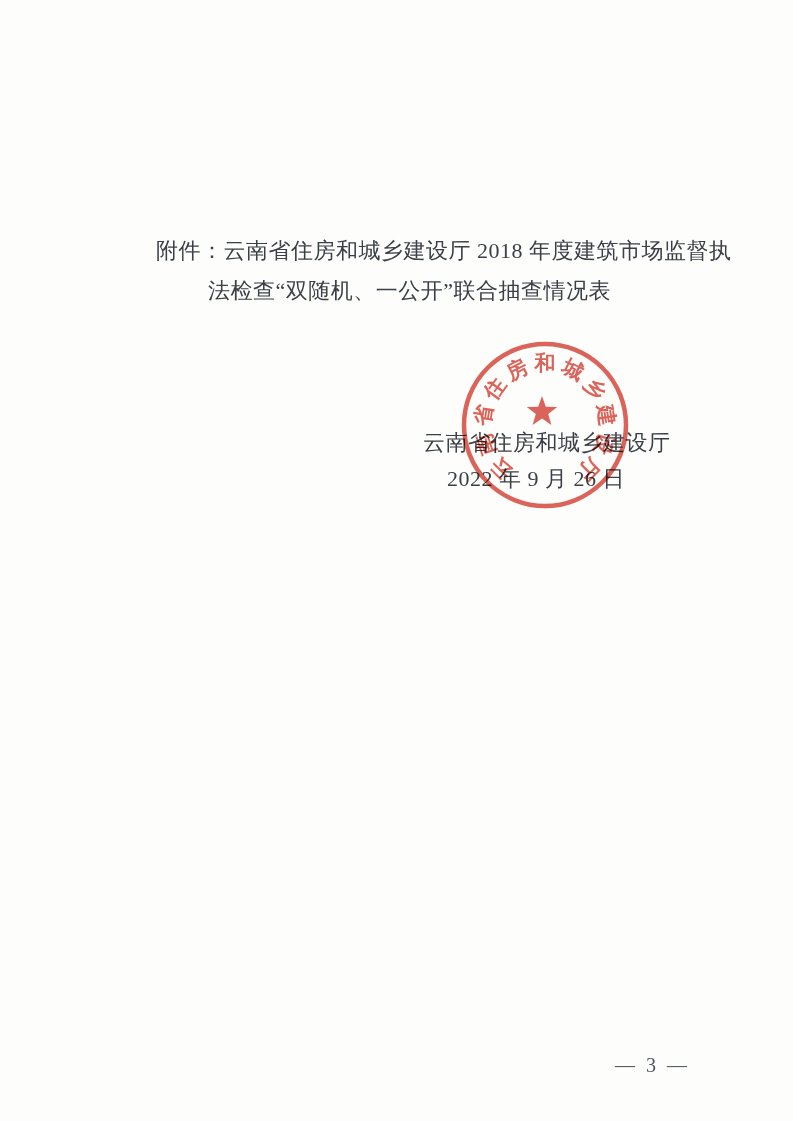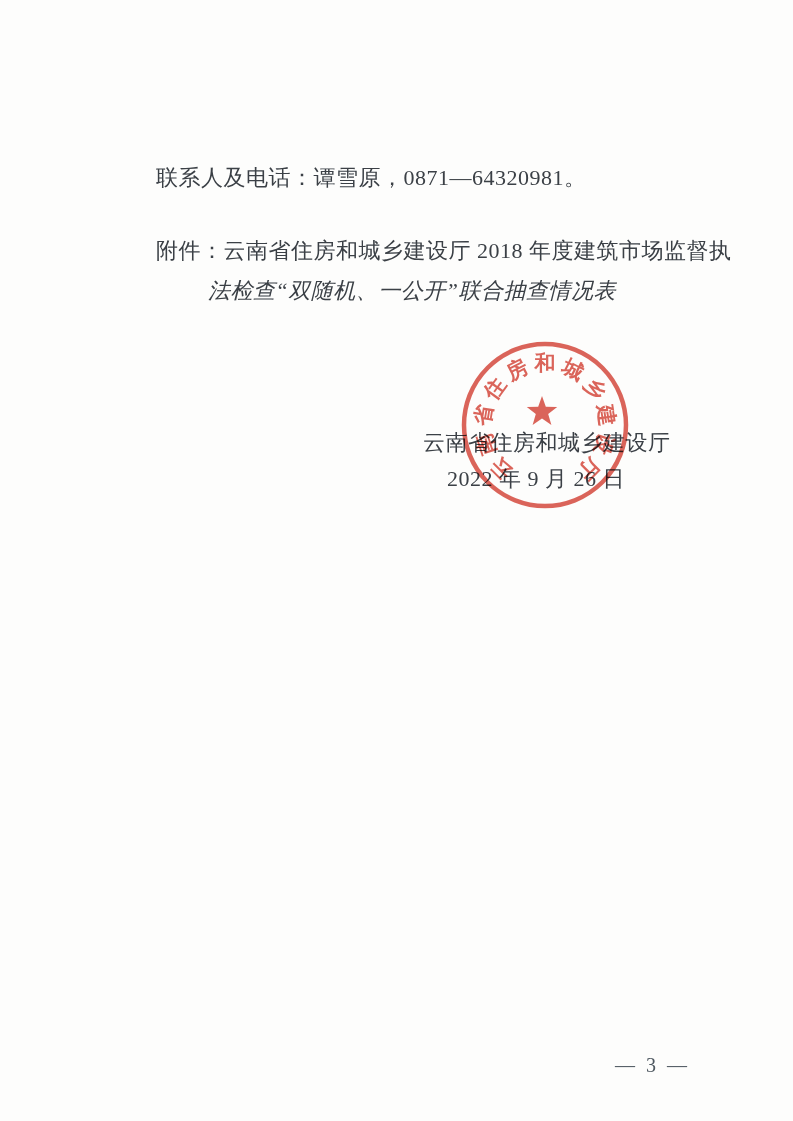"联系人及电话：谭雪原，0871—64320981。" p.line { html: <p>联系人及电话：谭雪原，0871—64320981。</p> -> none }
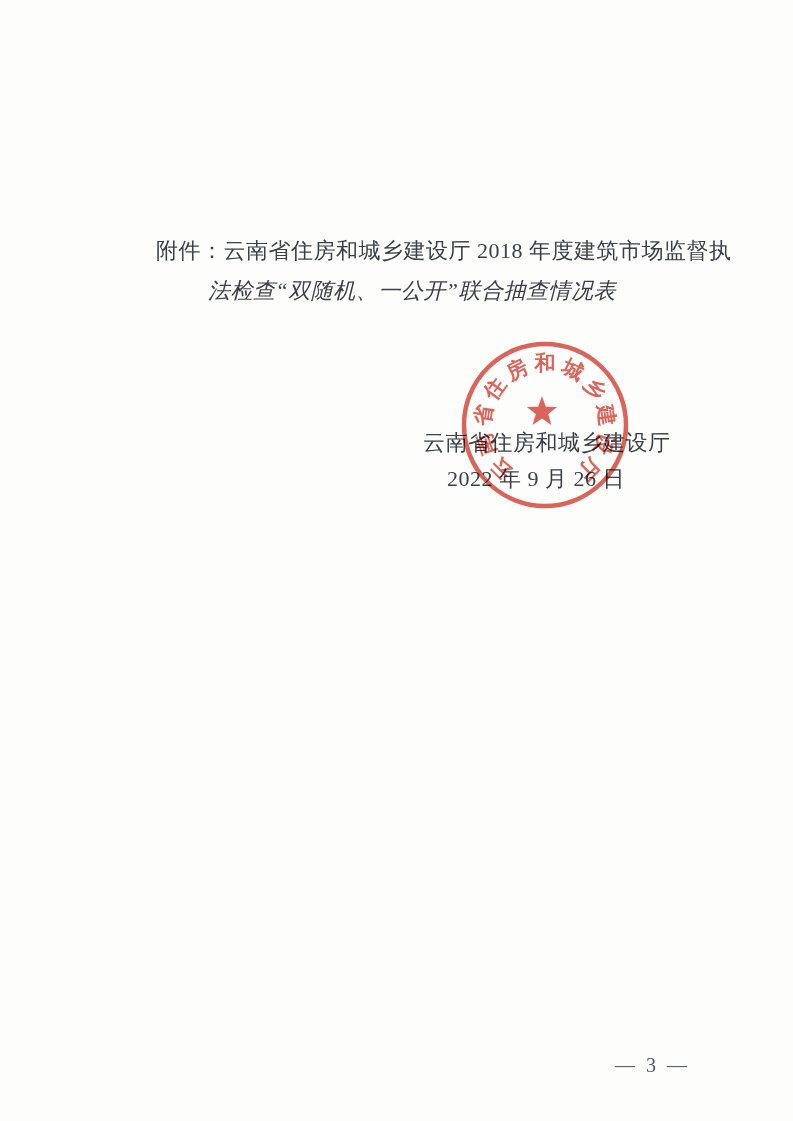"法检查“双随机、一公开”联合抽查情况表" .attach-line-2 { font-style: italic -> none }
